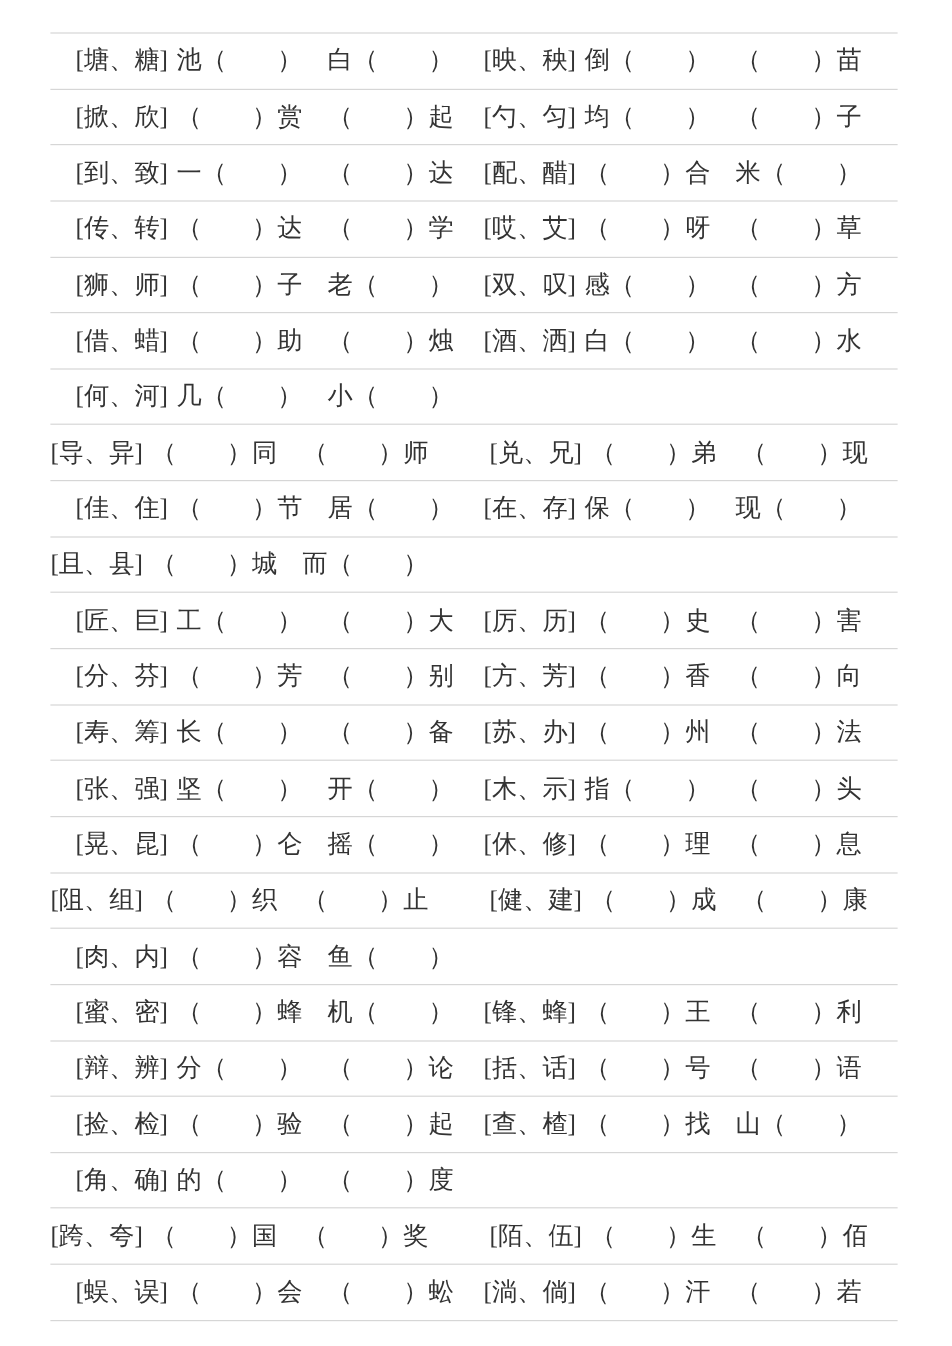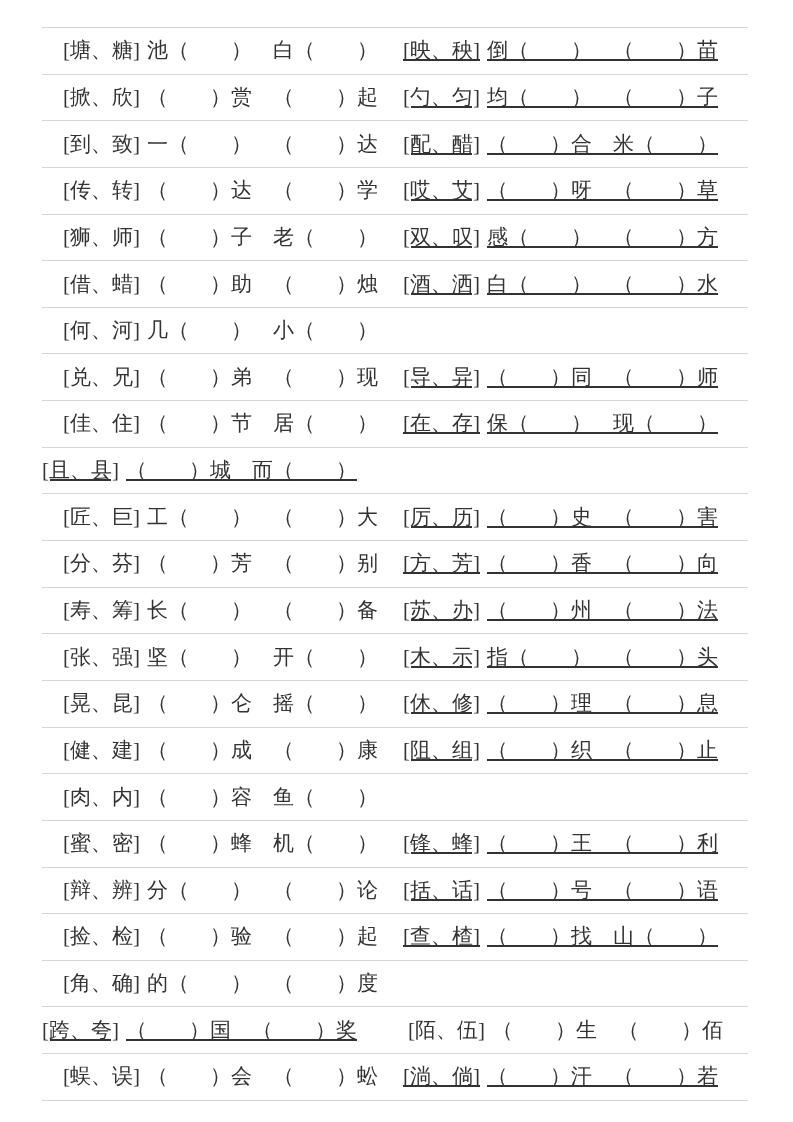"[映、秧]" .cell.right { text-decoration: underline -> none }
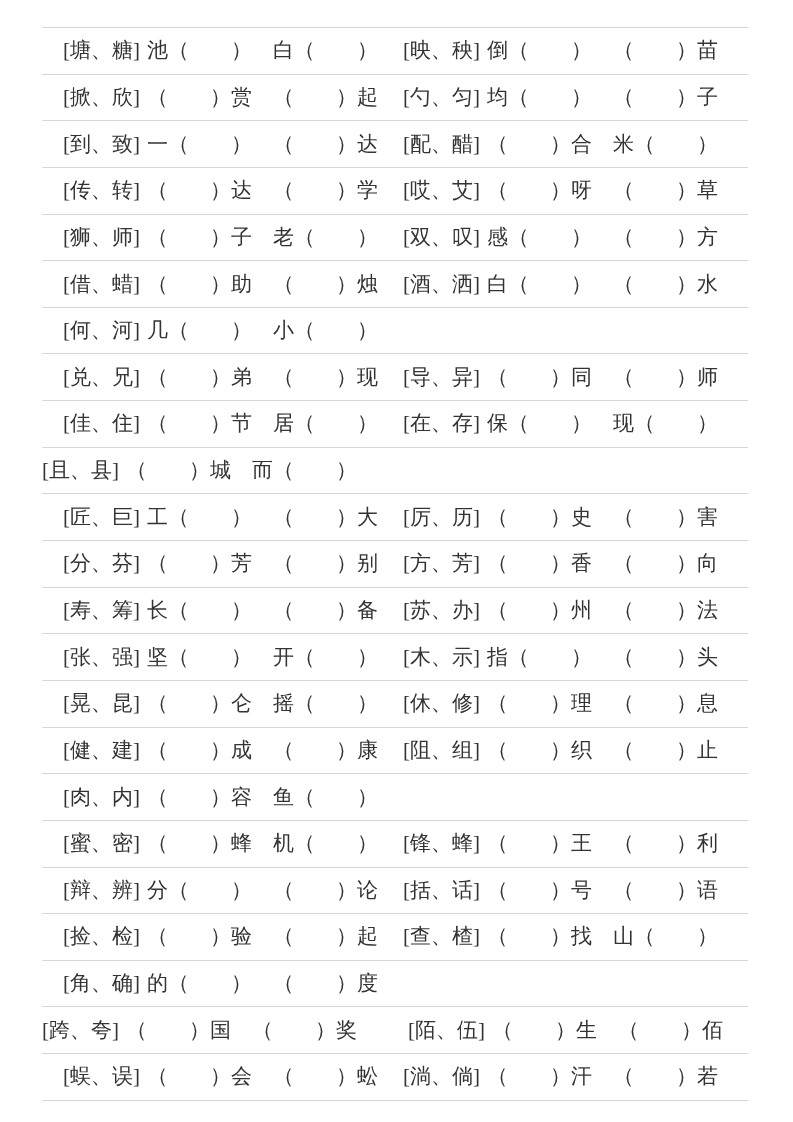"[兑、兄]" div.cell { order: before "[导、异]" -> after "[导、异]" }
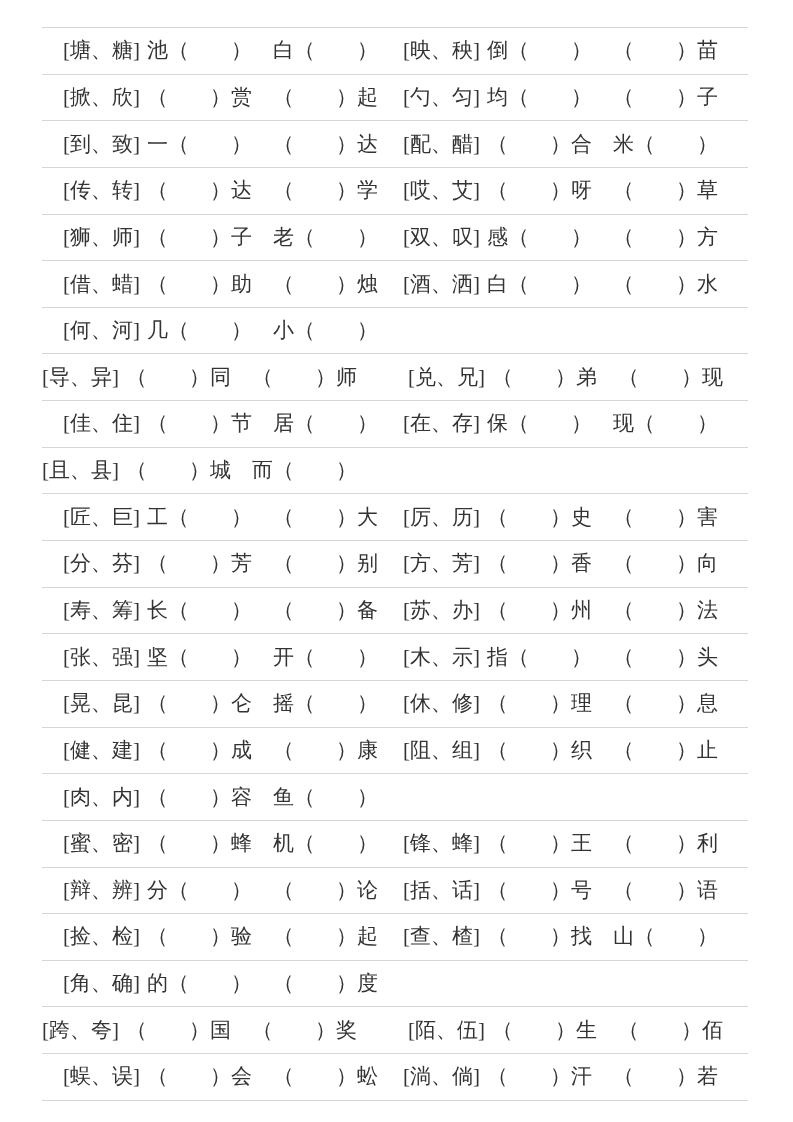"[健、建]" div.cell { order: before "[阻、组]" -> after "[阻、组]" }
